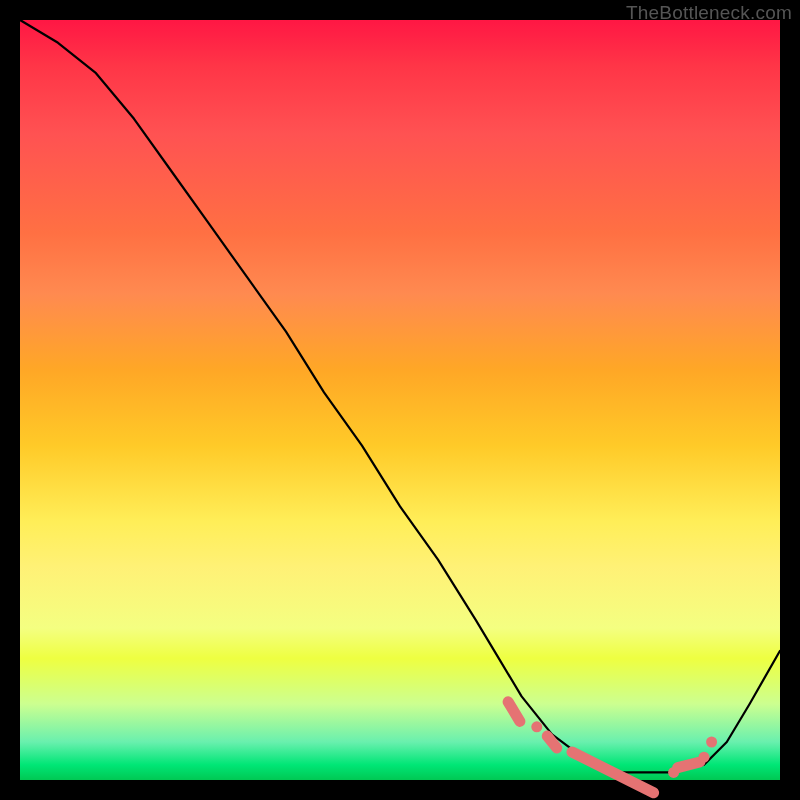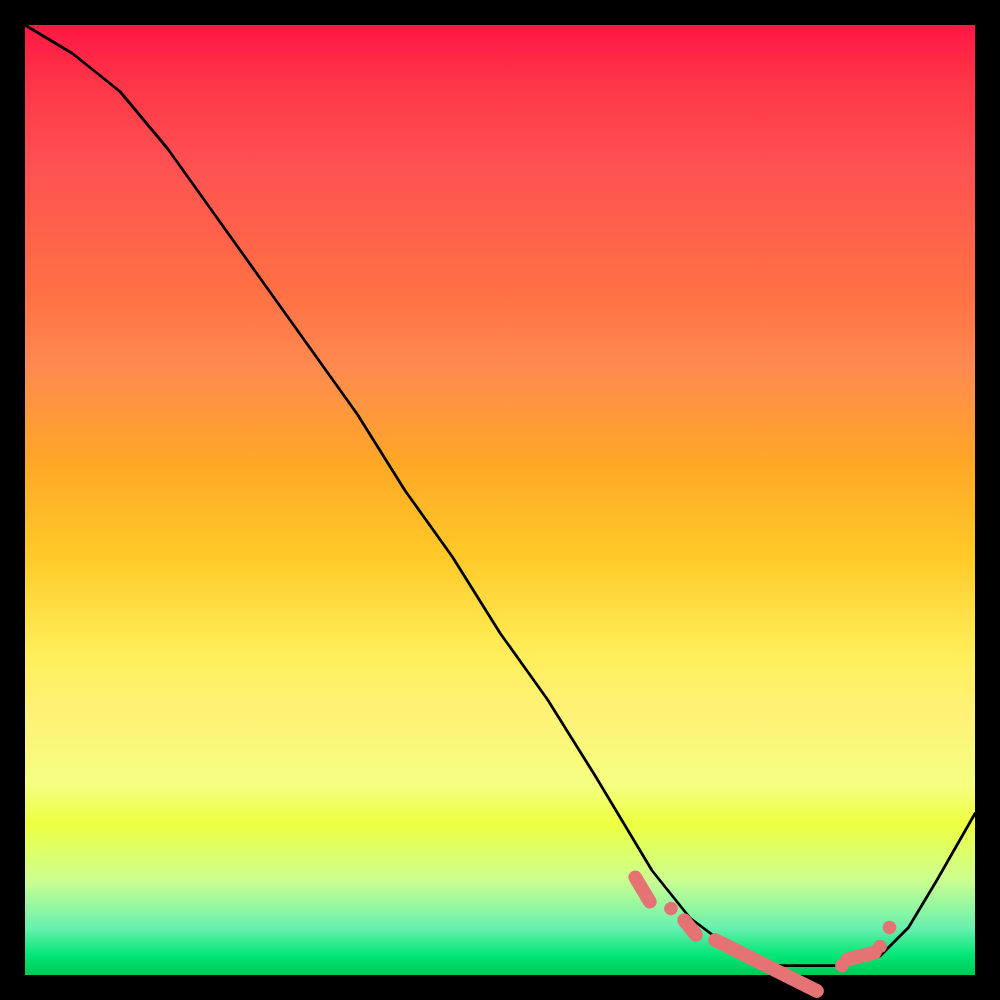"TheBottleneck.com" div.watermark { html: none -> <div>TheBottleneck.com</div> }
